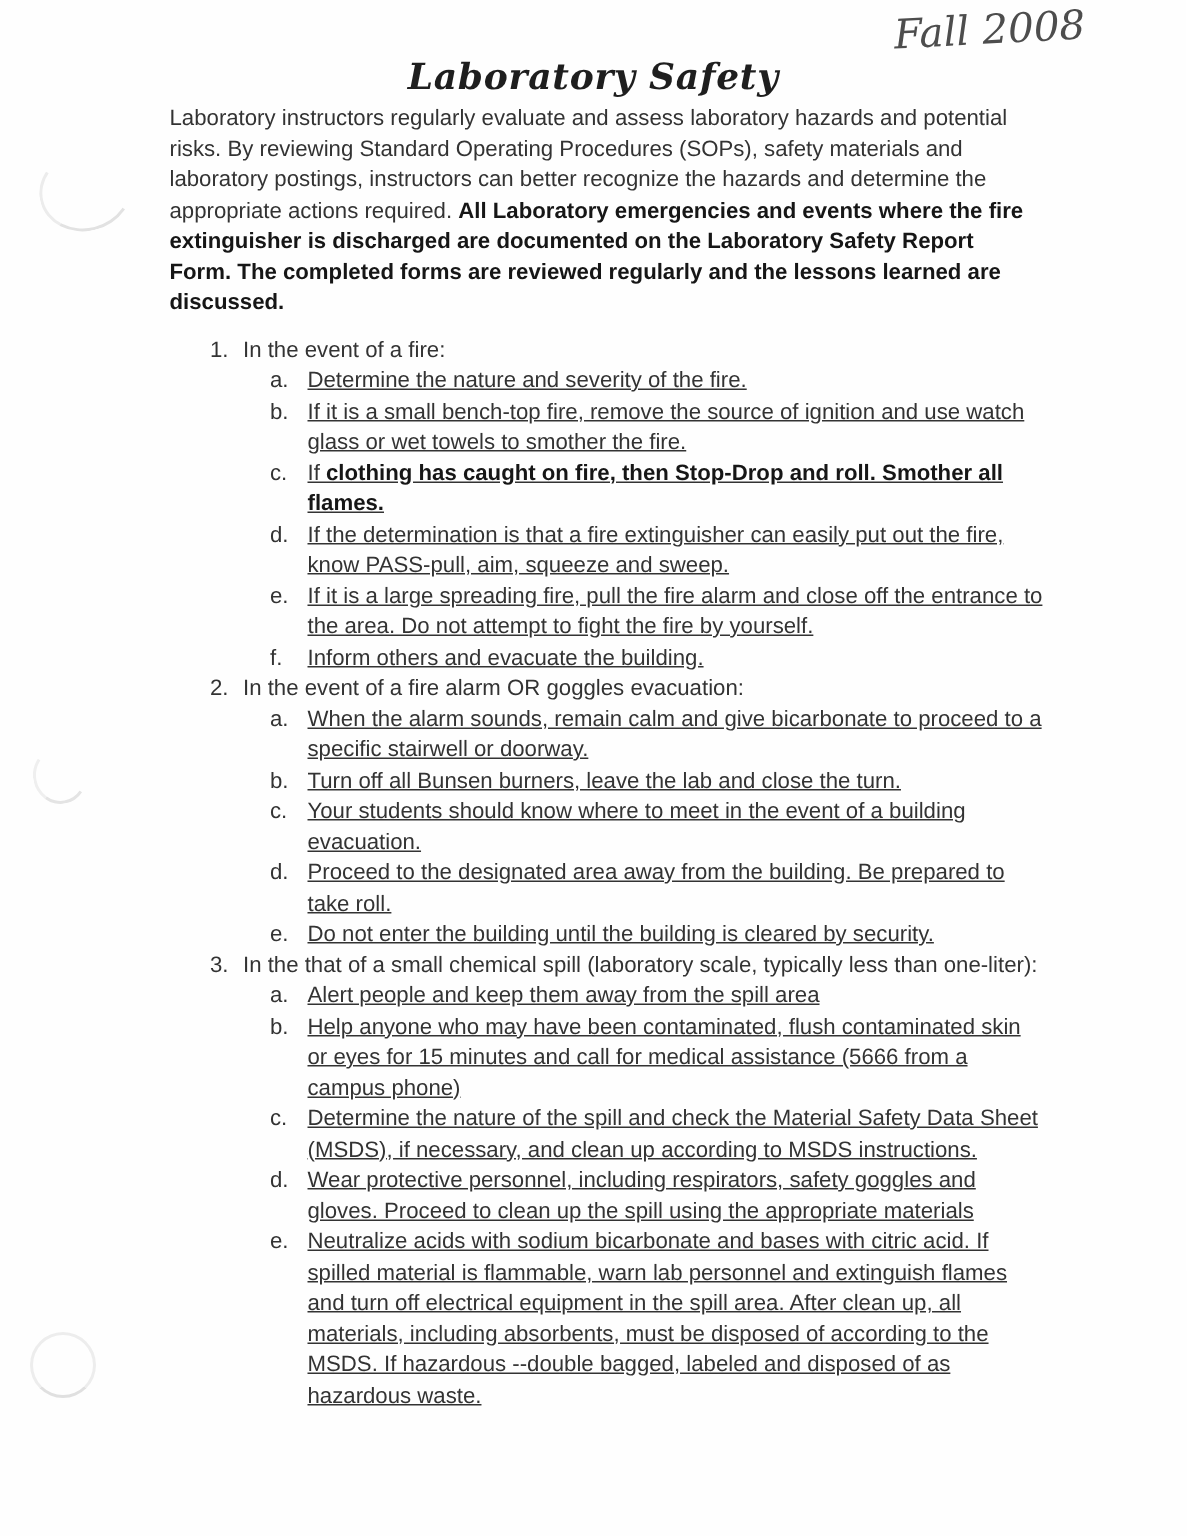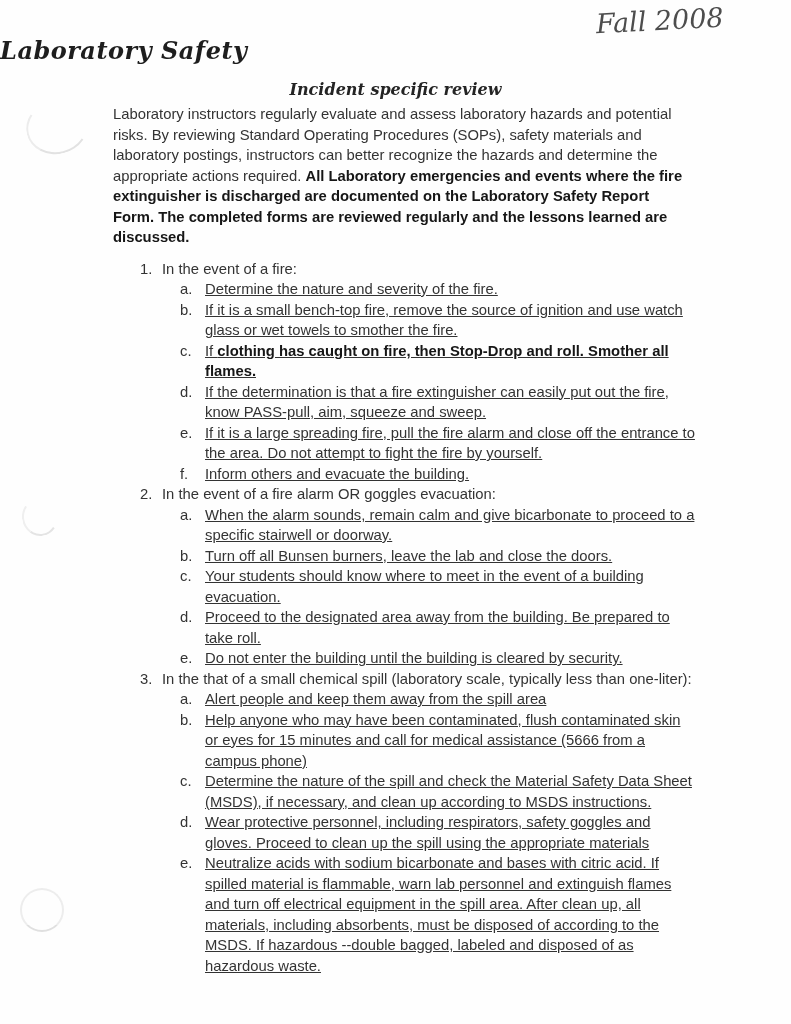"Laboratory Safety" .title { margin: 38px 0 16px 0 -> 38px 0 4px 0; text-align: left -> center }
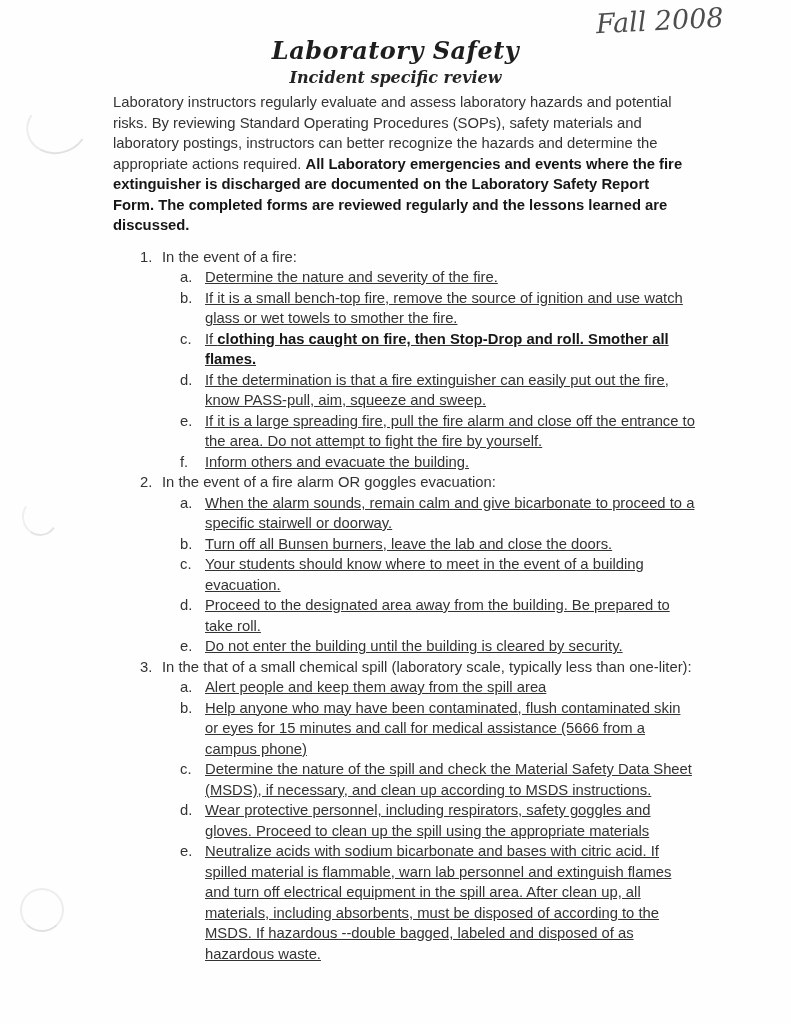"Incident specific review" h2.subtitle { html: <h2>Incident specific review</h2> -> none }
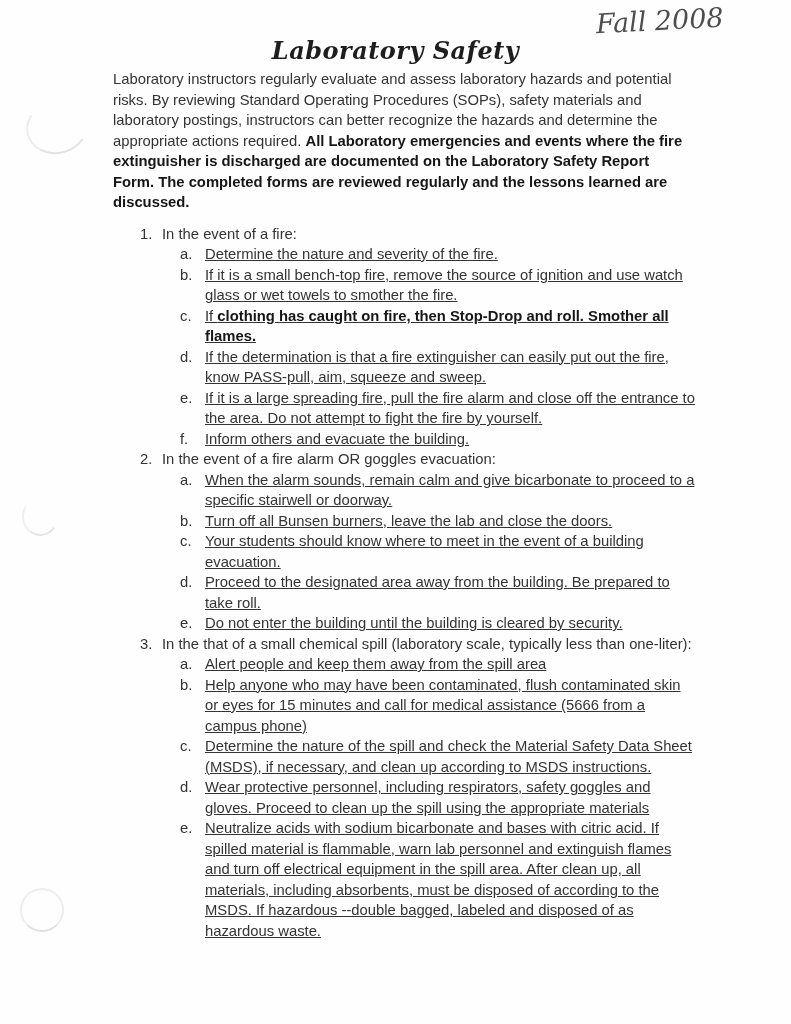"Turn off all Bunsen burners," span { text: doors -> turn }
